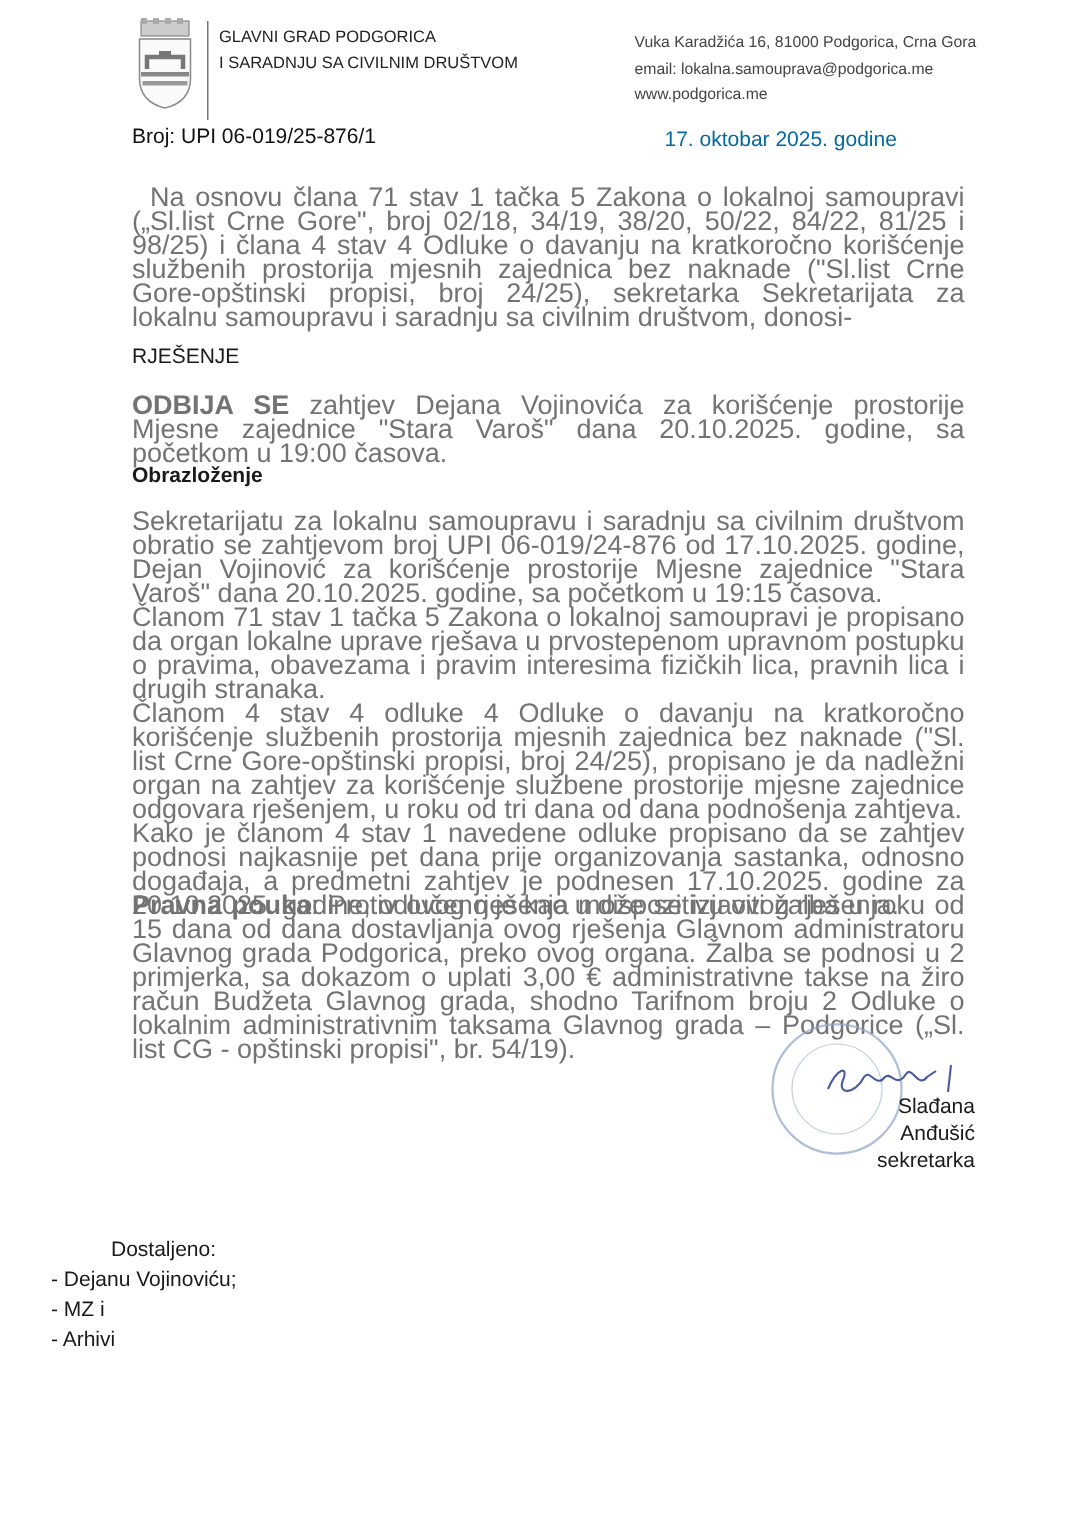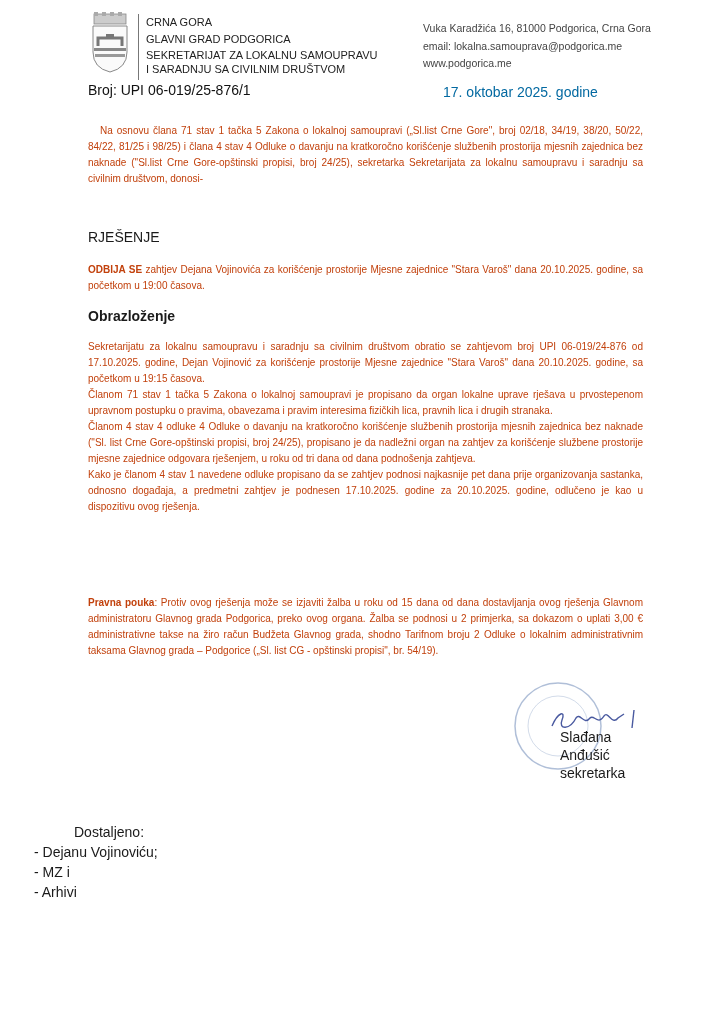"CRNA GORA" div { html: <div>CRNA GORA</div> -> none }
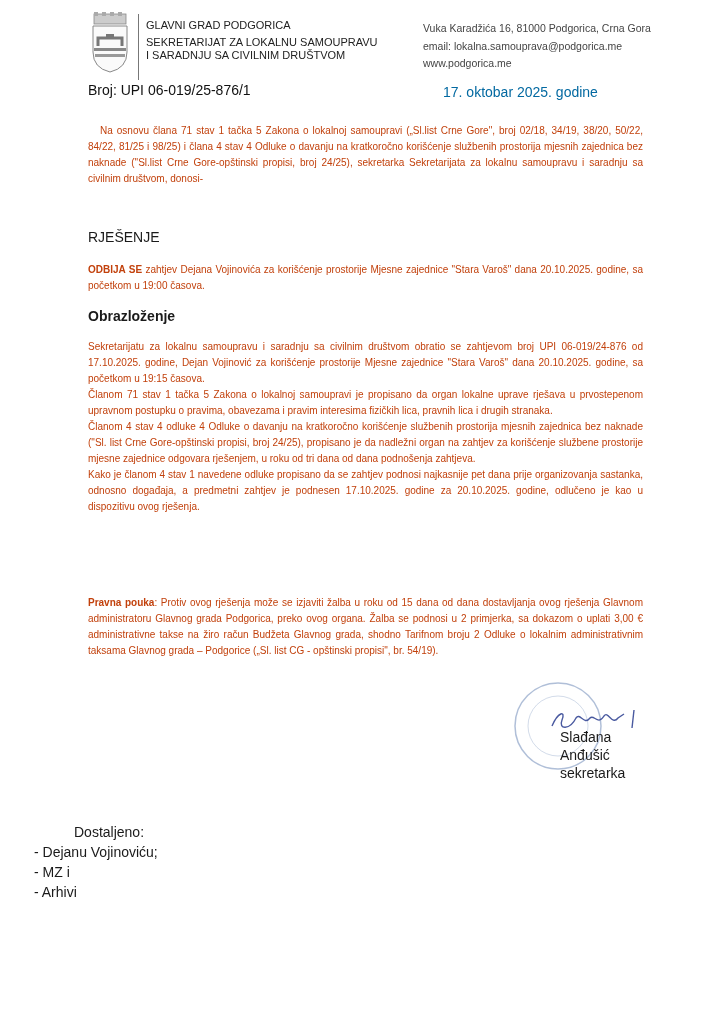"SEKRETARIJAT ZA LOKALNU SAMOUPRAVU" div { html: <div>SEKRETARIJAT ZA LOKALNU SAMOUPRAVU</div> -> none }
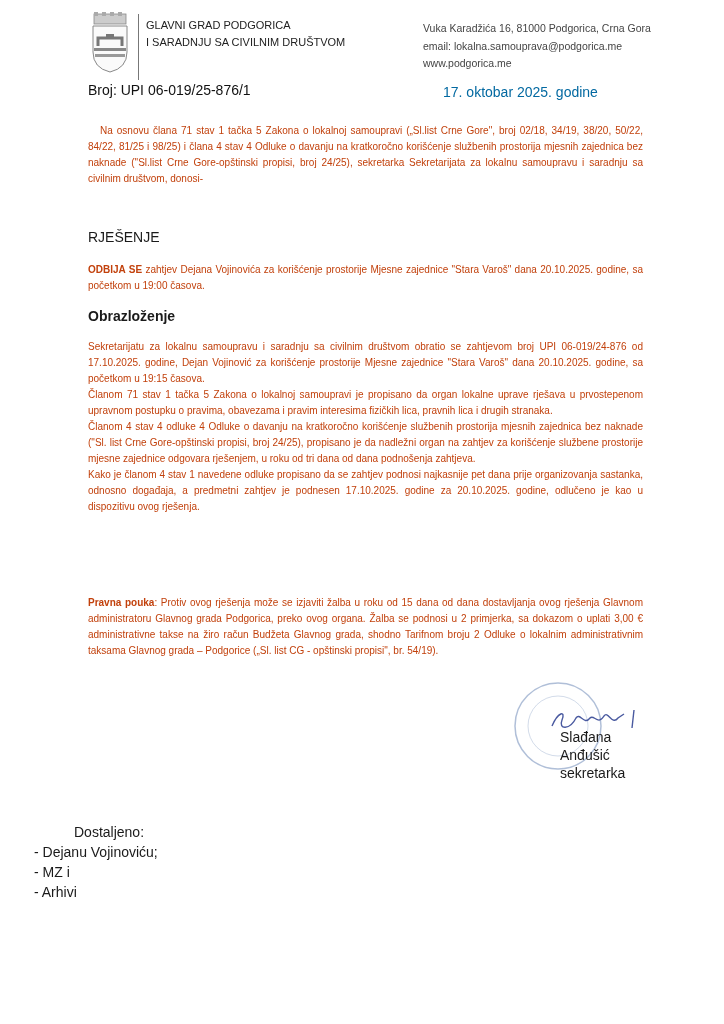"Na osnovu člana 71 stav" .body { color: #c2410c -> #737373; font-size: 10px -> 18px }
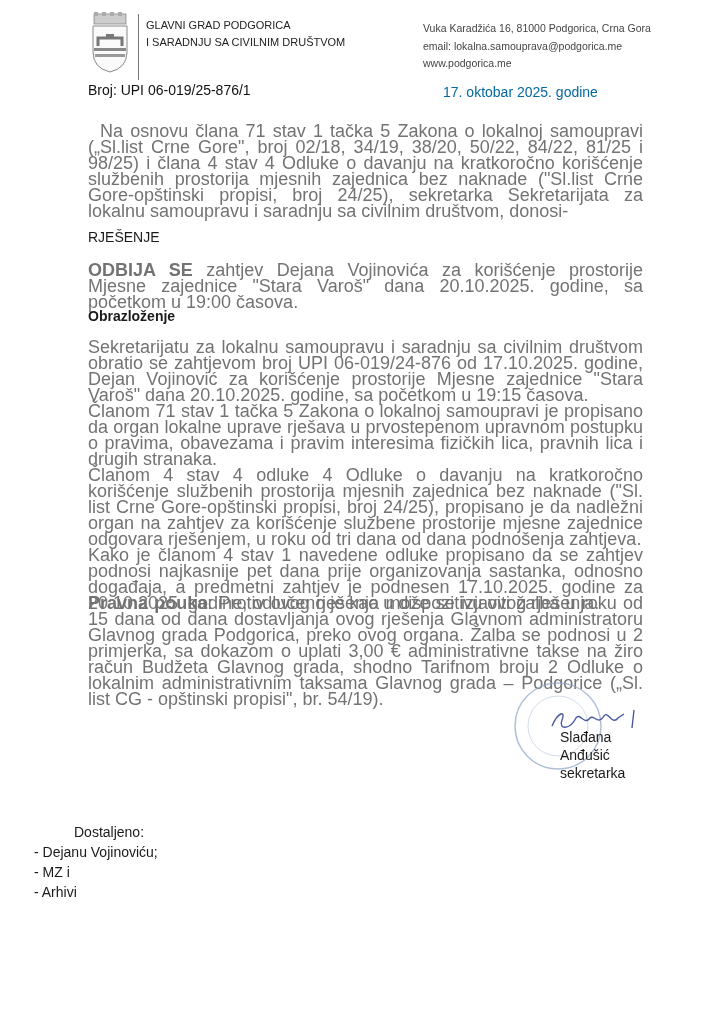"Slađana Anđušić" .sig { text-align: left -> right }
